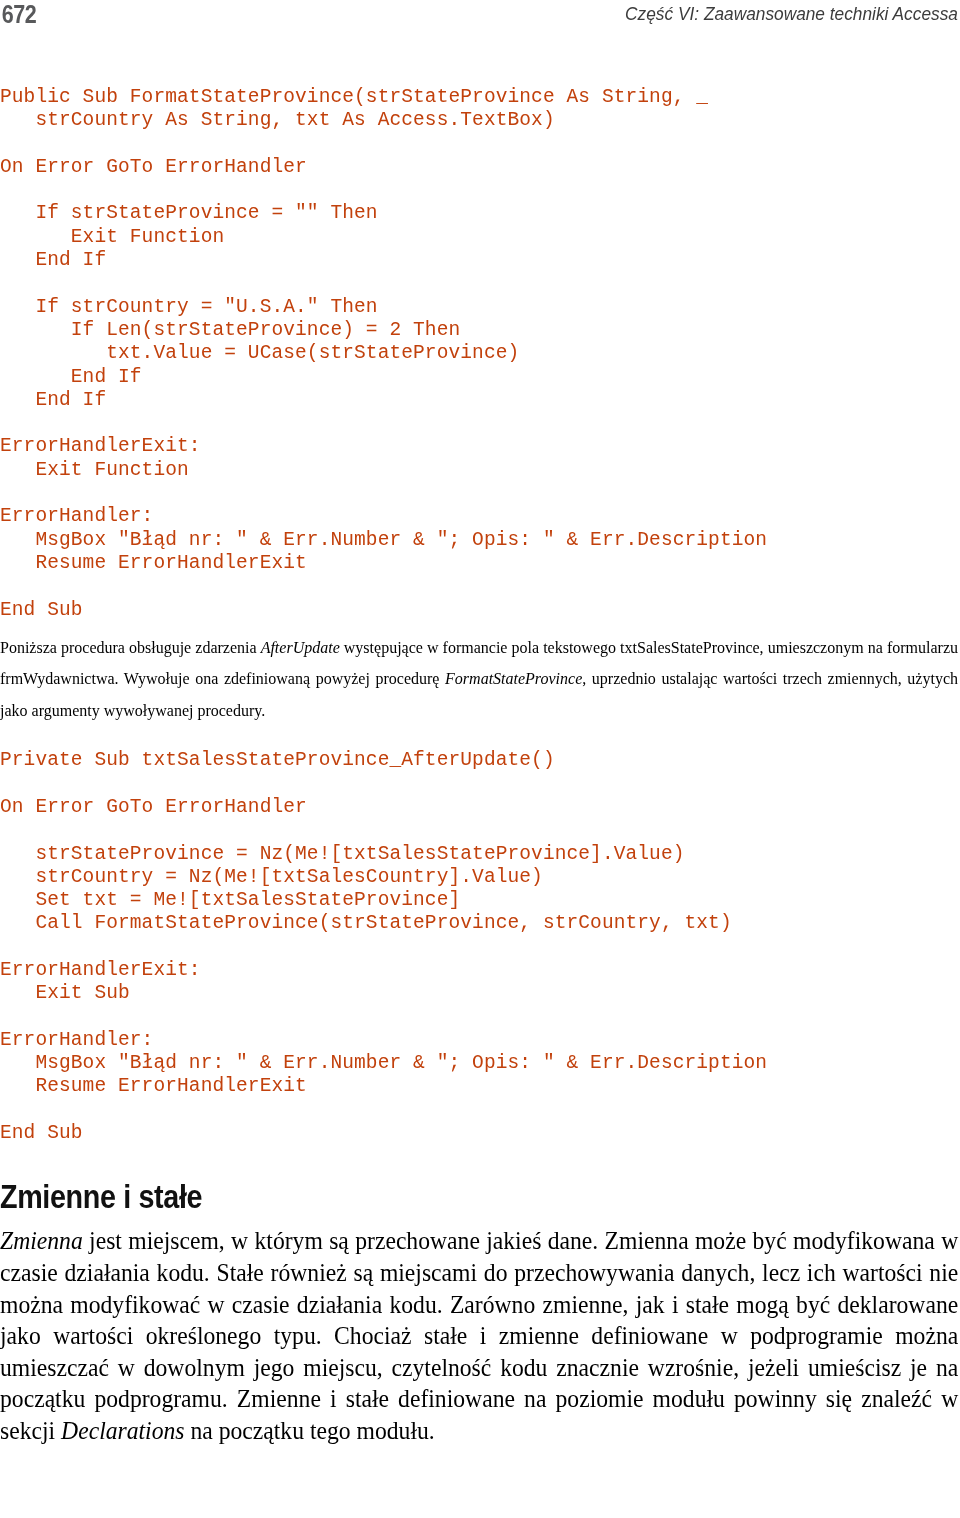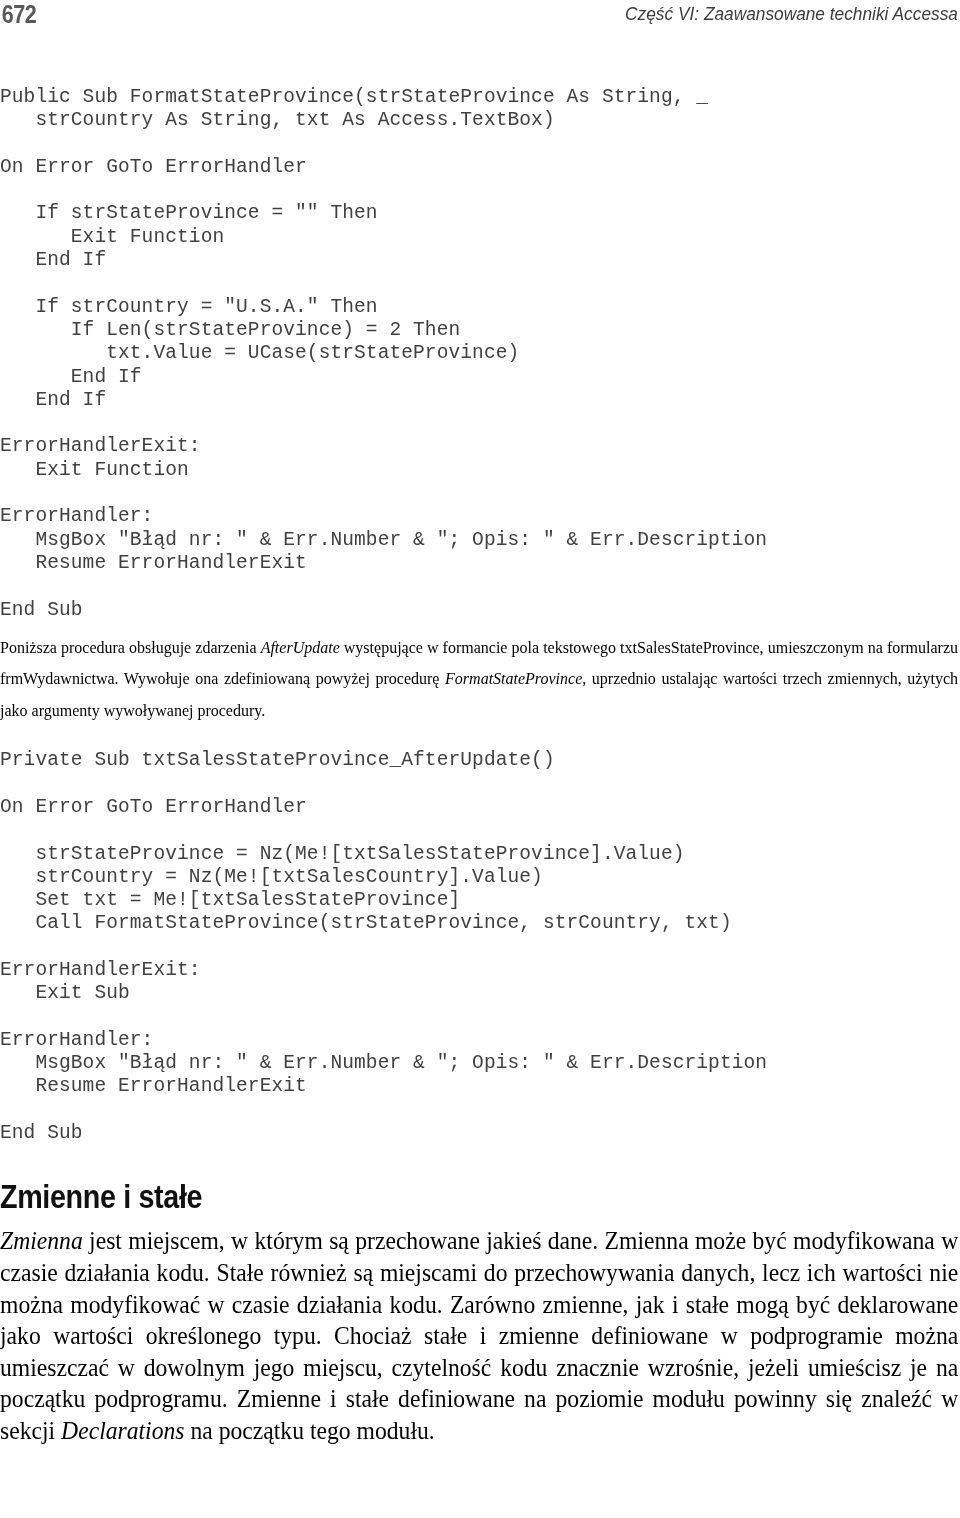"Public Sub" .code { color: #404040 -> #c2410c }
